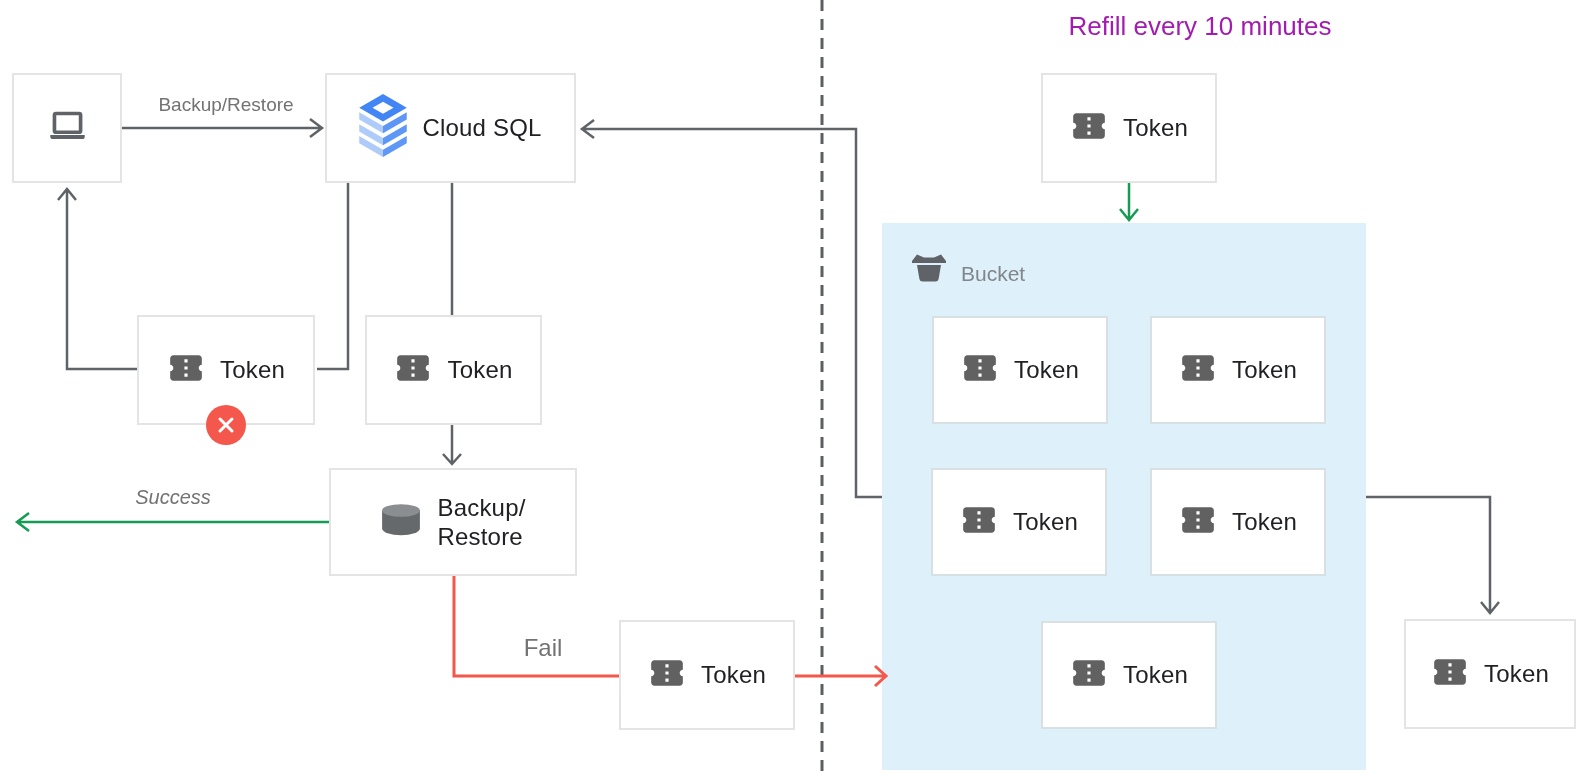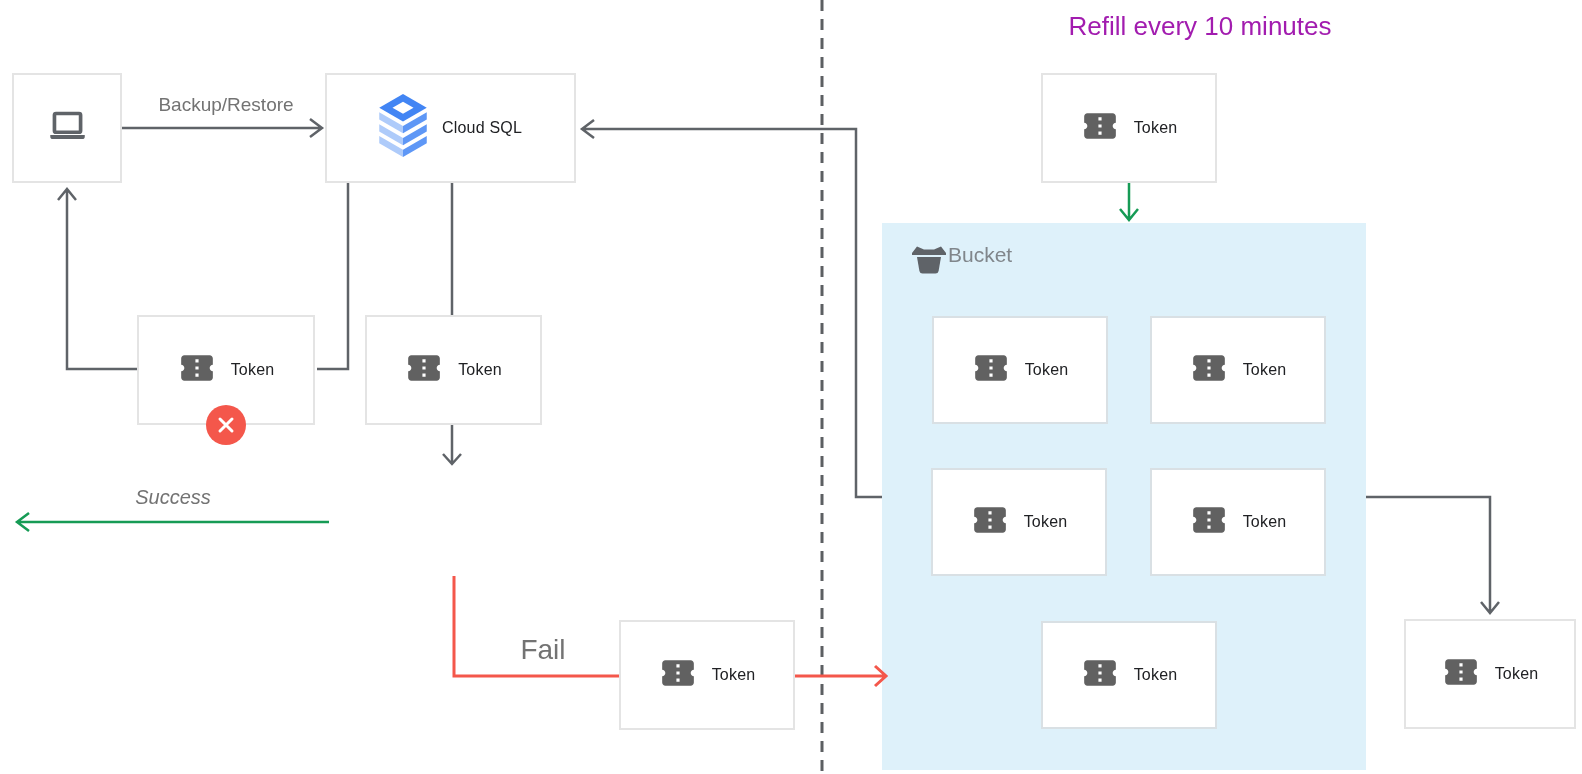"Cloud SQL" .node .label { font-size: 16px -> 24px }
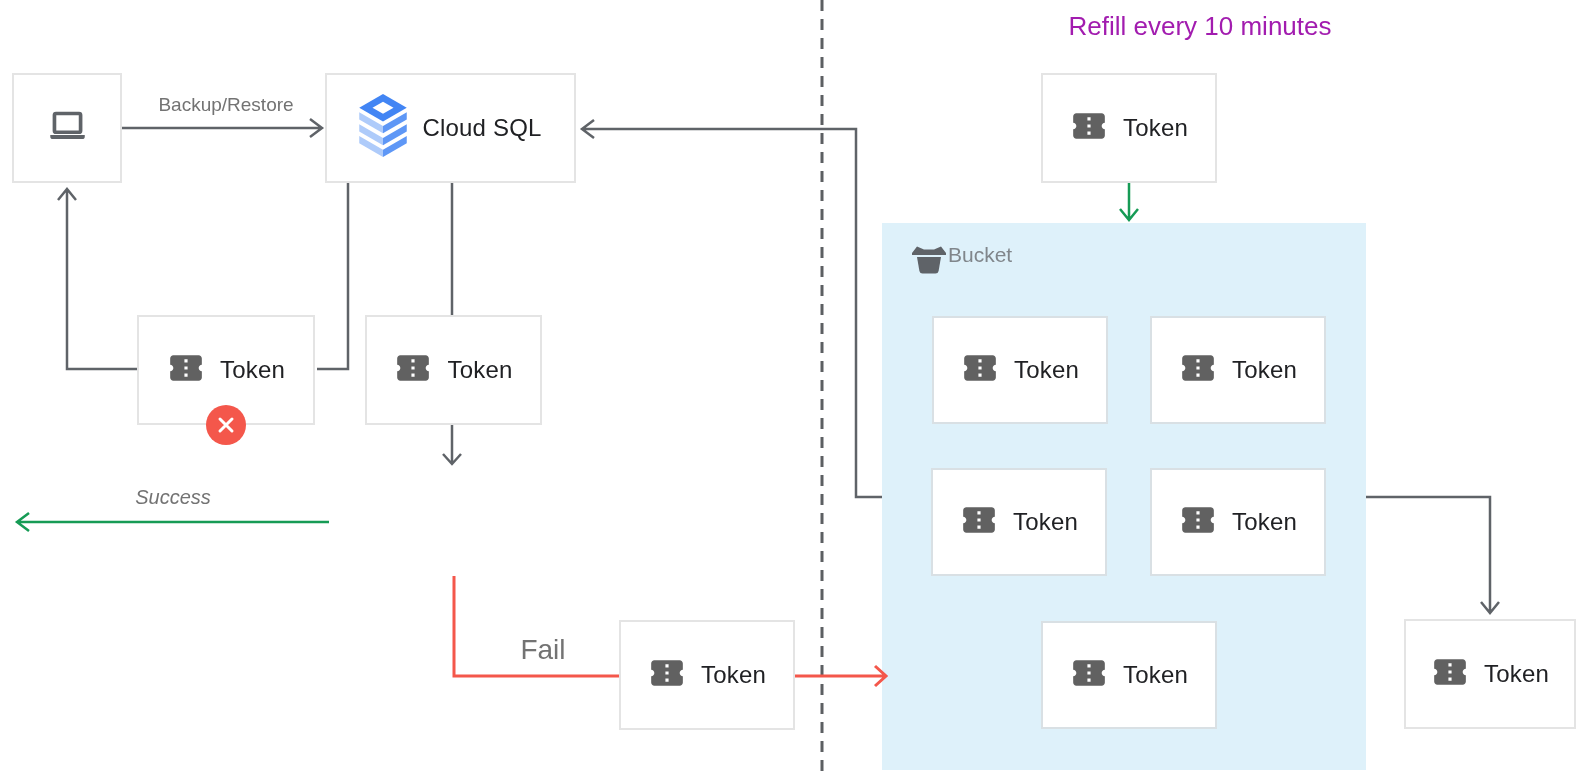"Bucket" .bucket-header { align-items: flex-start -> flex-end; gap: 0 -> 13px; top: 20px -> 28px }
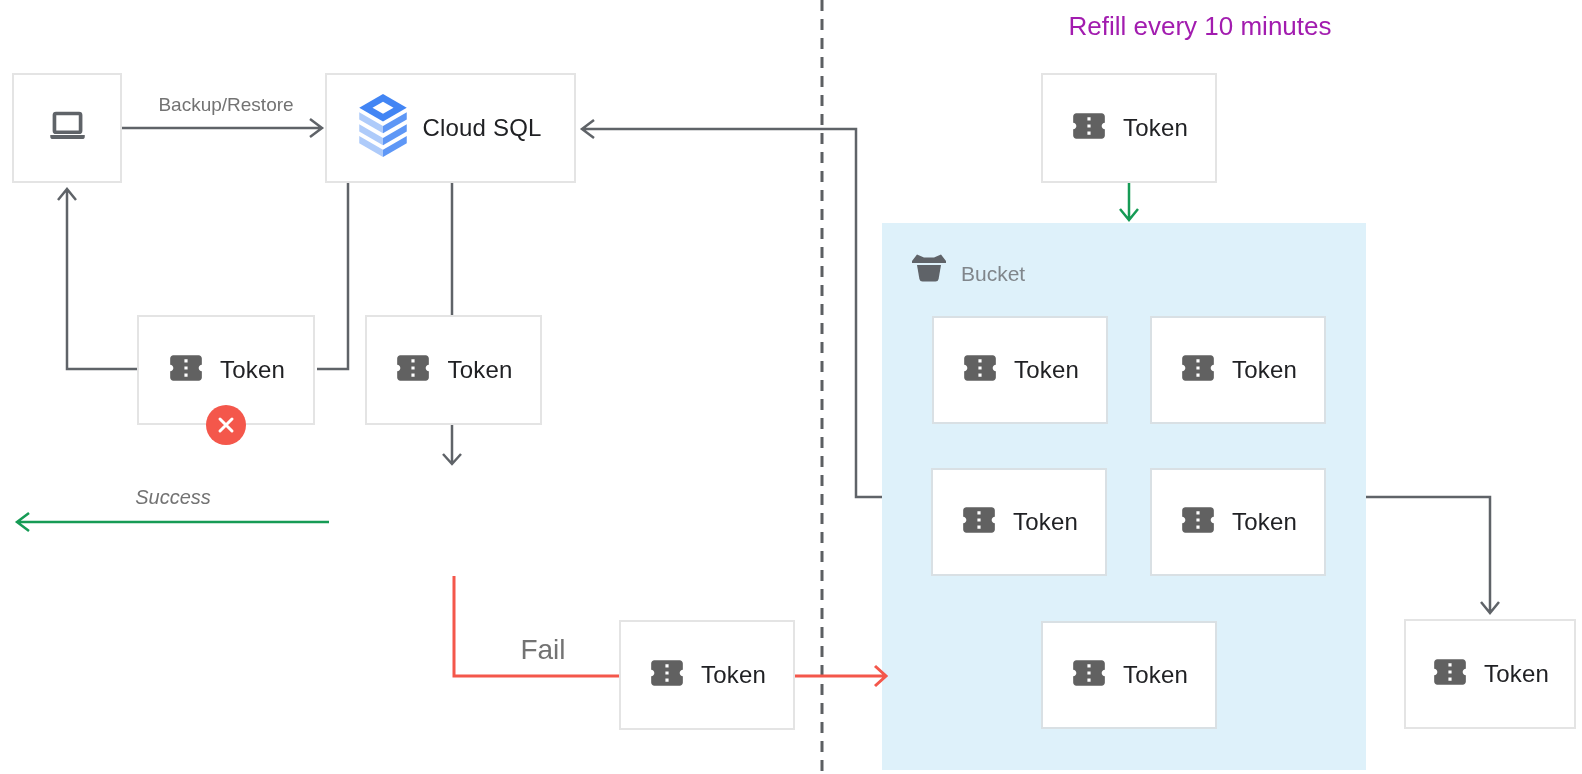"Backup/" div.node { html: none -> <div> <span> <svg> <path></path> <ellipse></ellipse> </svg> </span> <span> <div>Backup/</div> <div>Restore</div> </span> </div> }
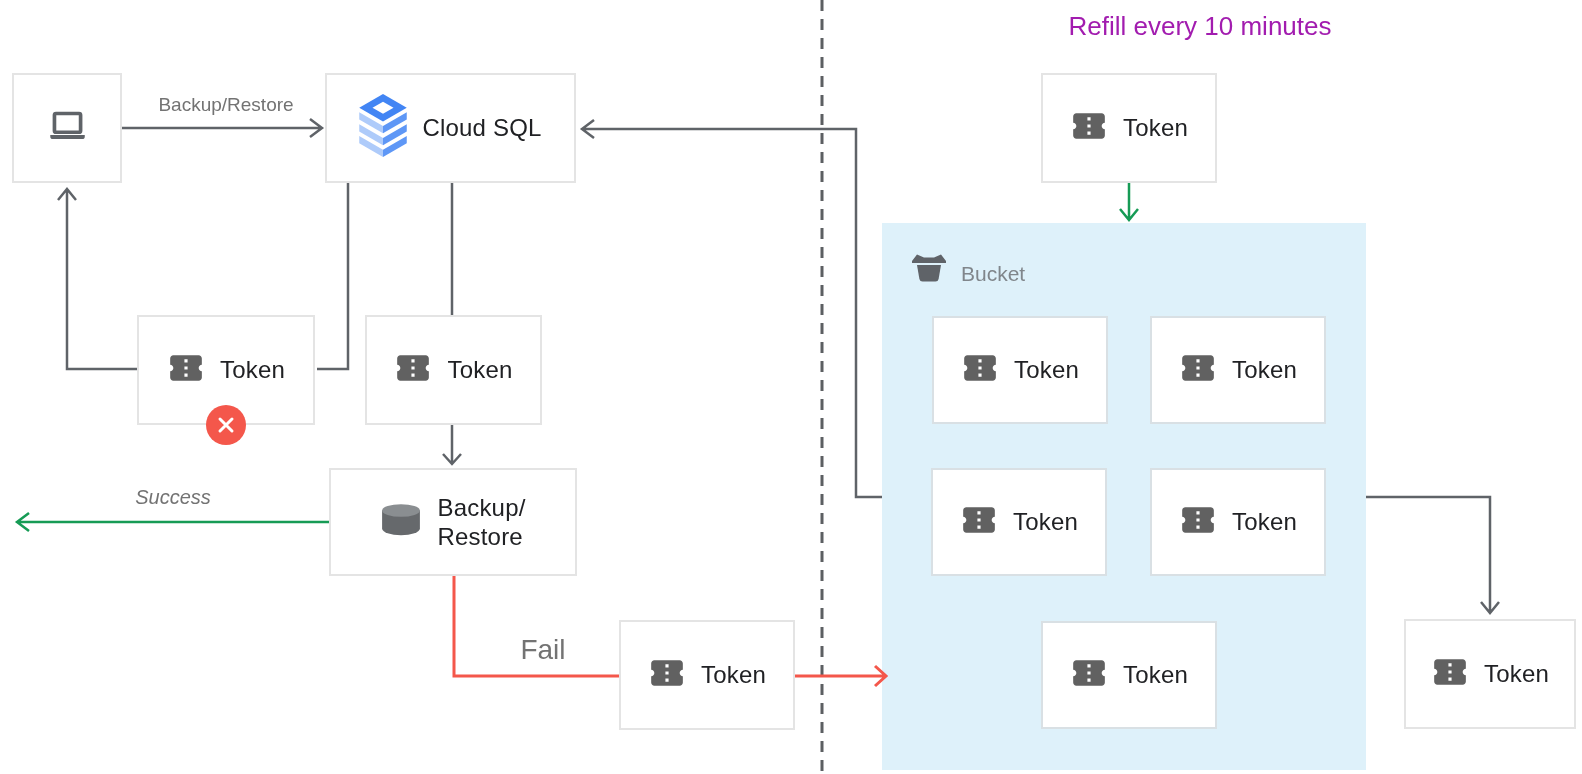"Fail" div.glabel { font-size: 28px -> 24px }
